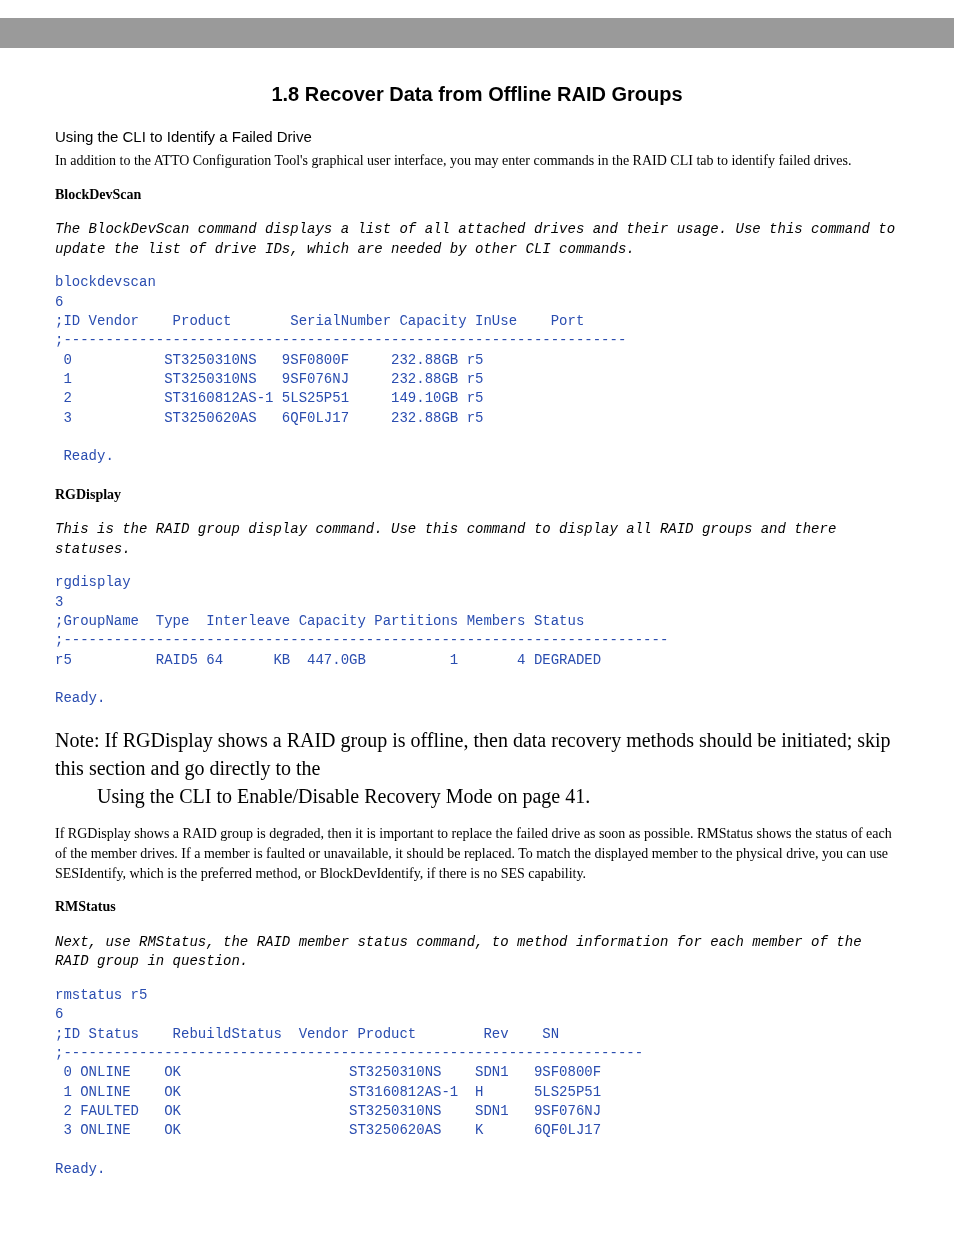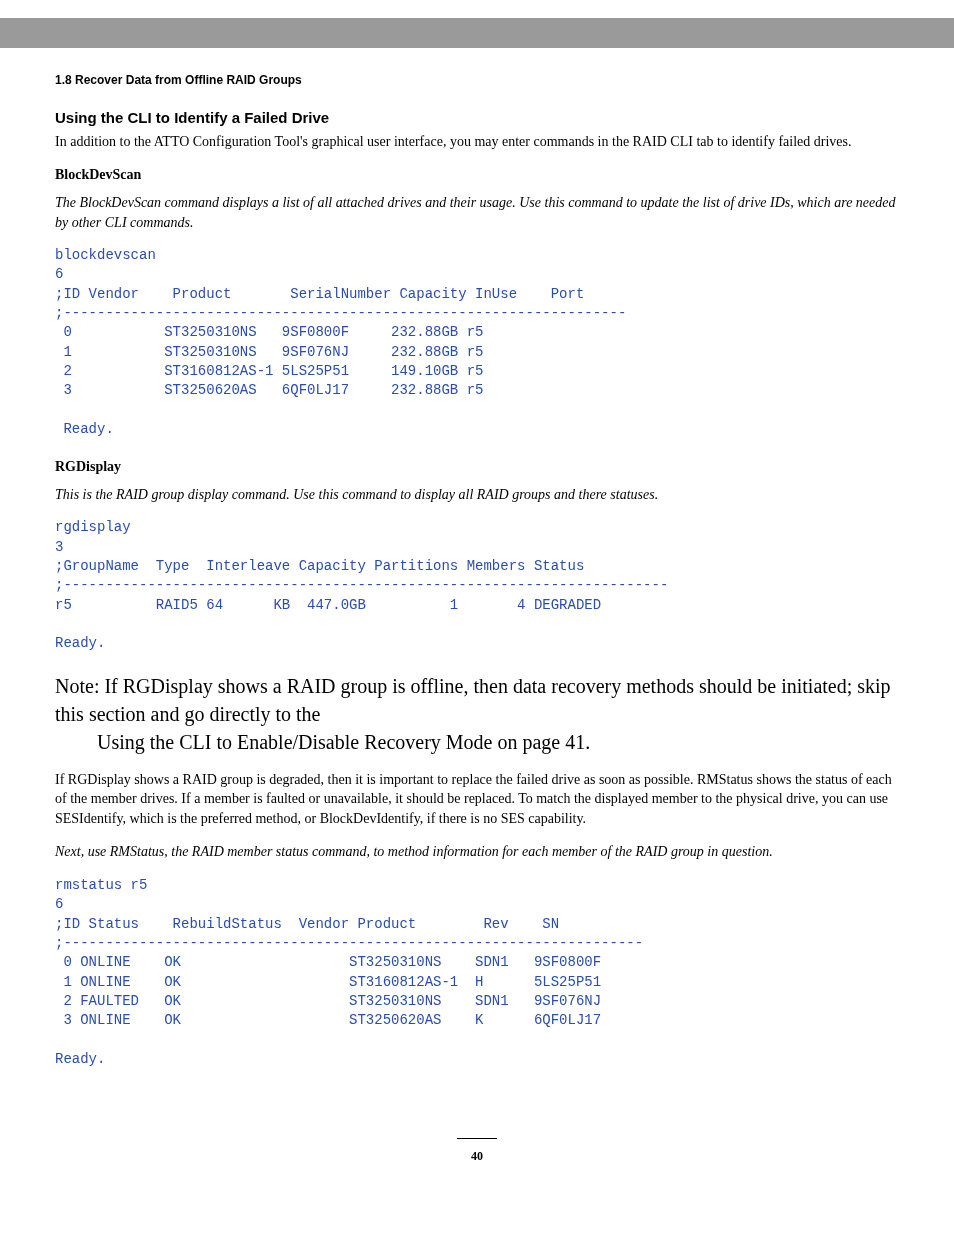"1.8 Recover Data from Offline" h1 { font-size: 12px -> 20px; margin: 8px 0 18px 0 -> 16px 0 18px 0; text-align: none -> center }
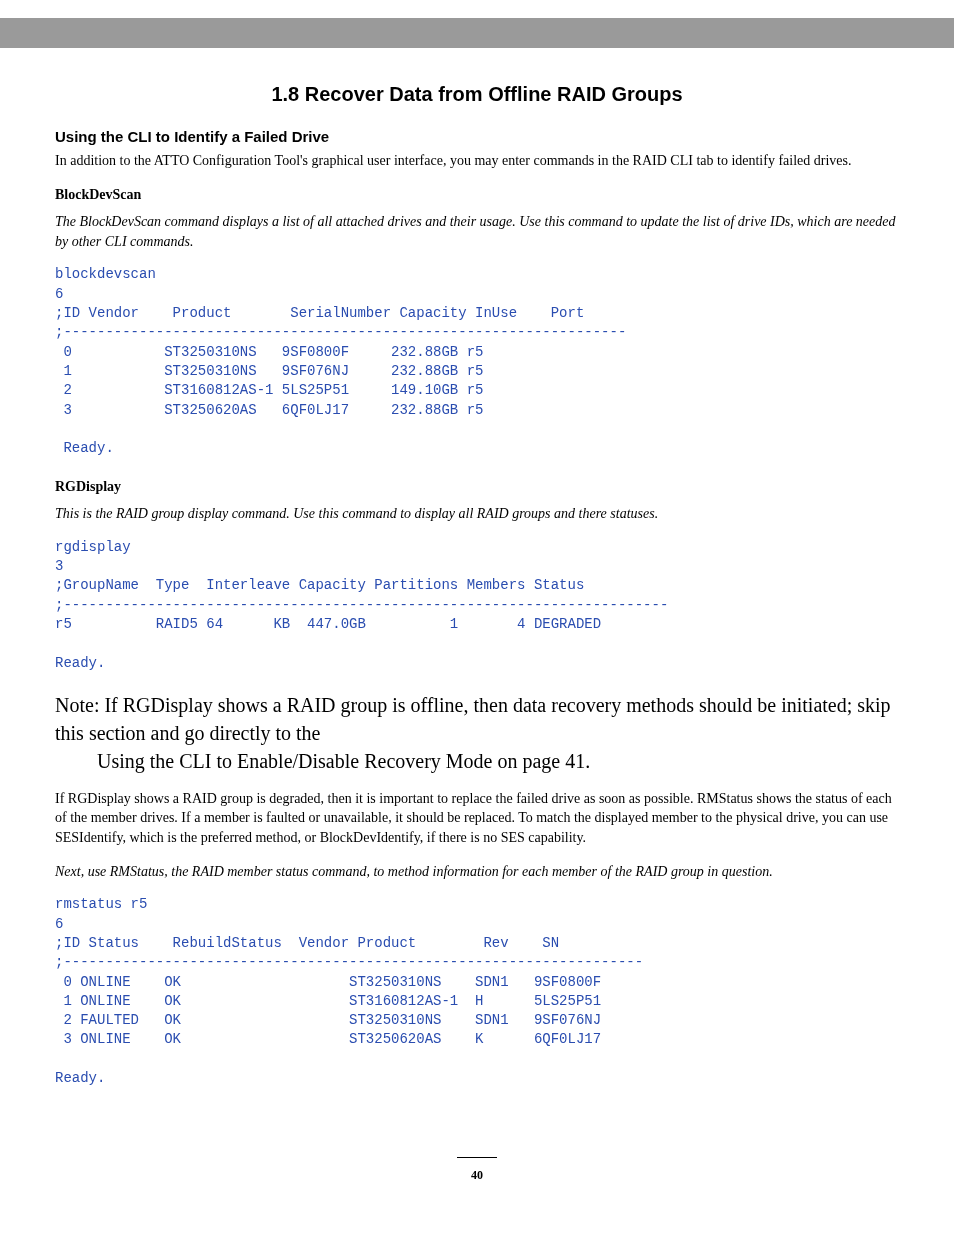"Using the CLI to Identify" h2 { font-weight: 700 -> 400 }
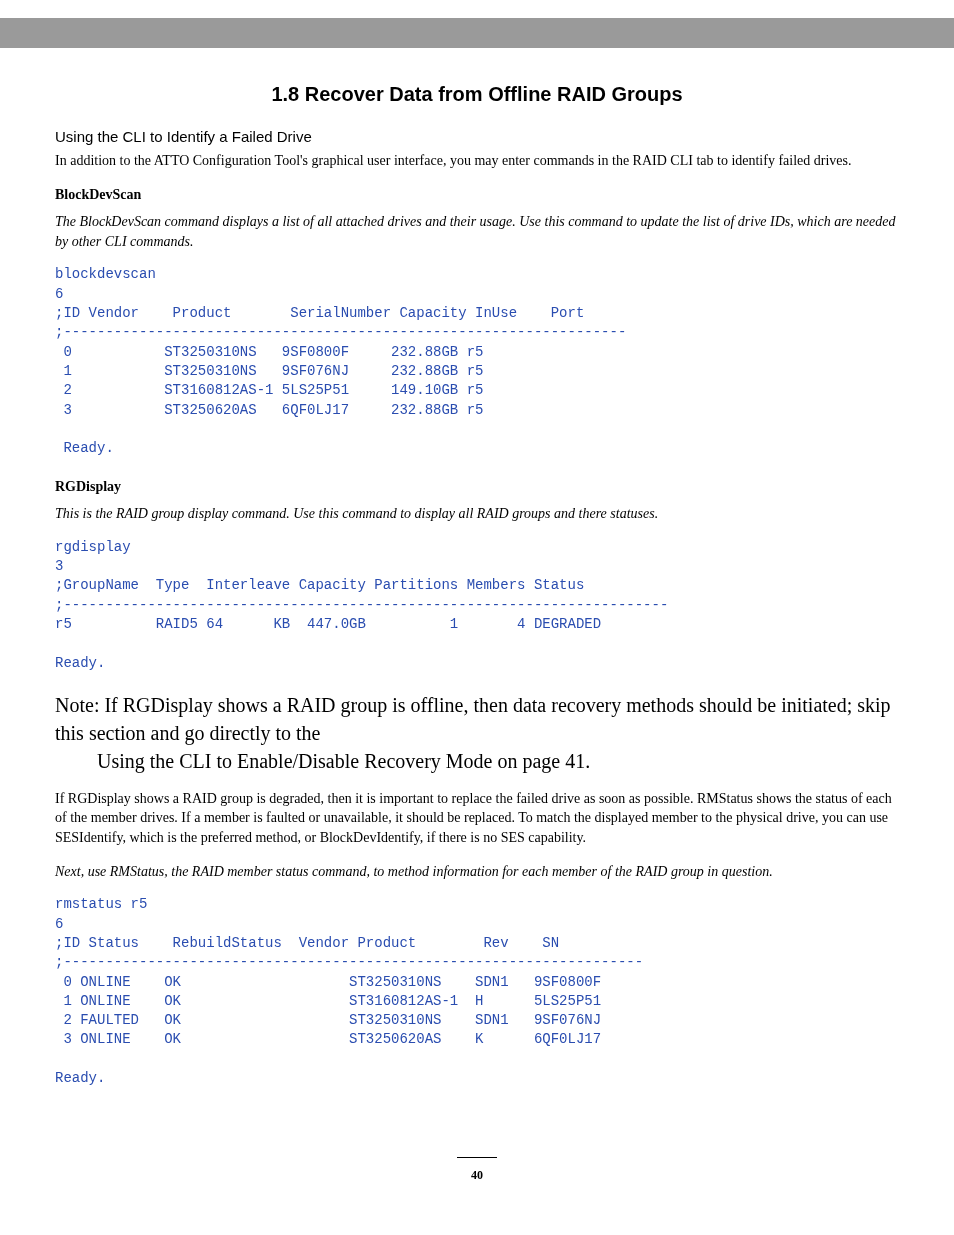"The BlockDevScan command displays a" .cmd-desc { font-family: Liberation Serif, serif -> Liberation Mono, monospace; margin: 8px 0 14px 0 -> 16px 0 14px 0 }
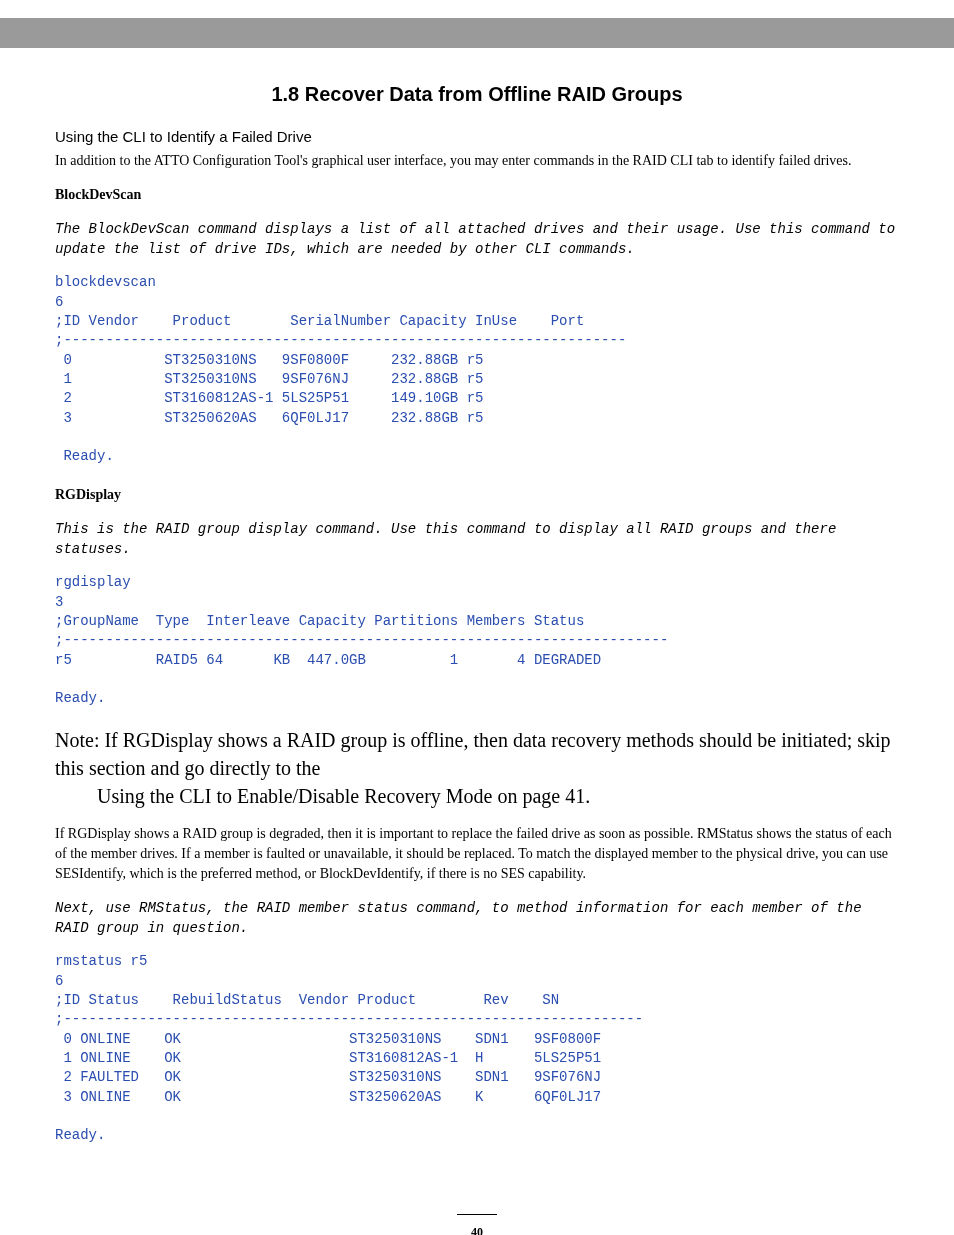"RMStatus" p.cmd-name { html: none -> <p>RMStatus</p> }
